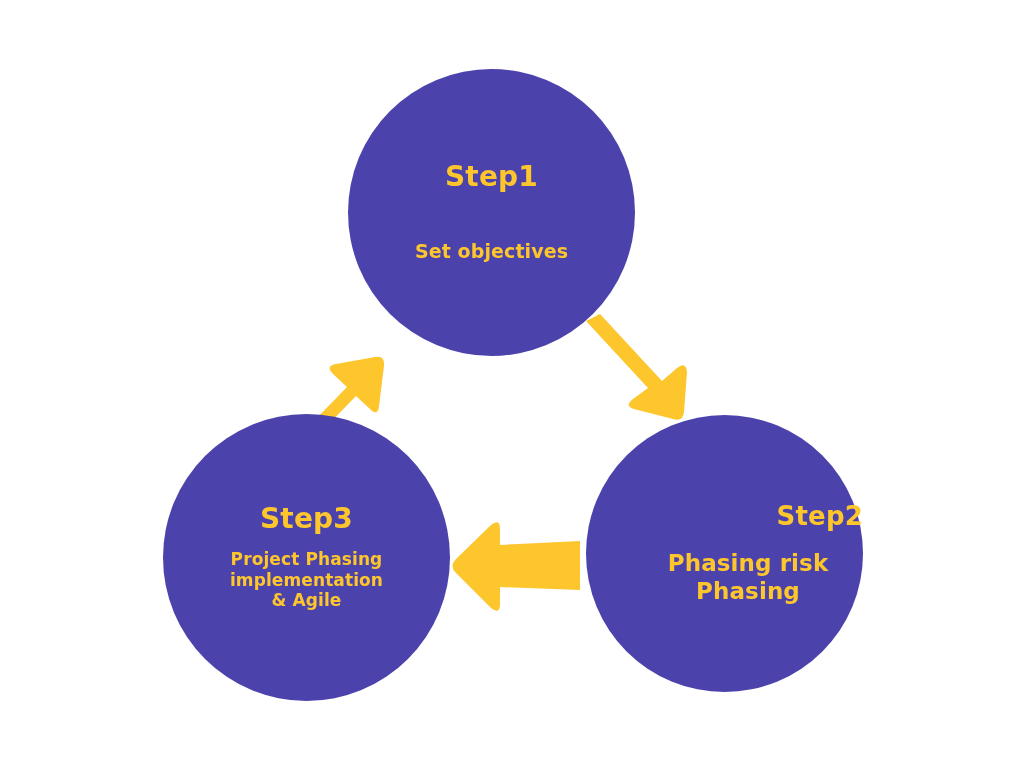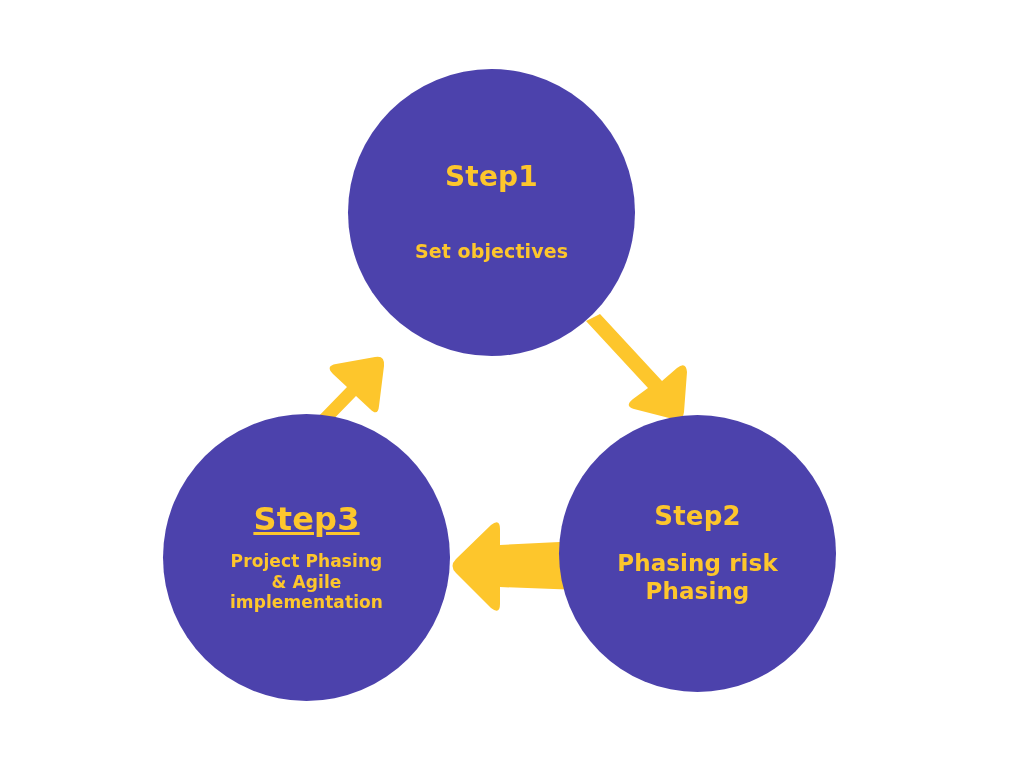"Step3" #node-step3 .node-title { font-size: 32px -> 28px; text-decoration: underline -> none }
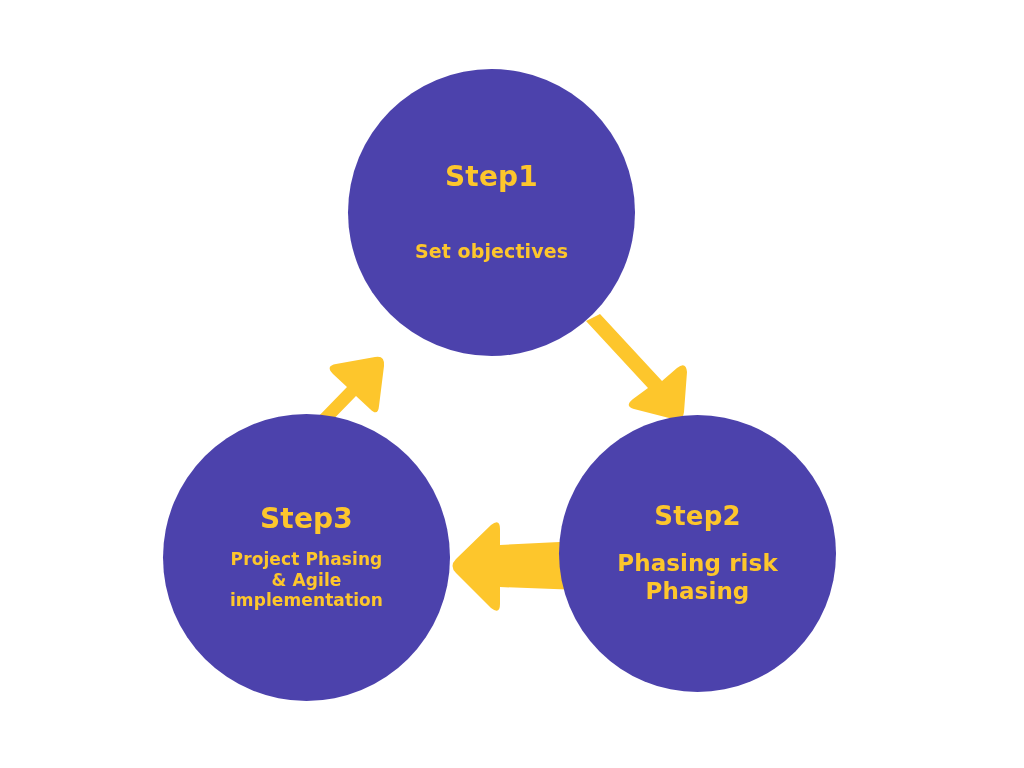"Step2" #node-step2 { align-items: none -> flex-end; left: 559px -> 586px }
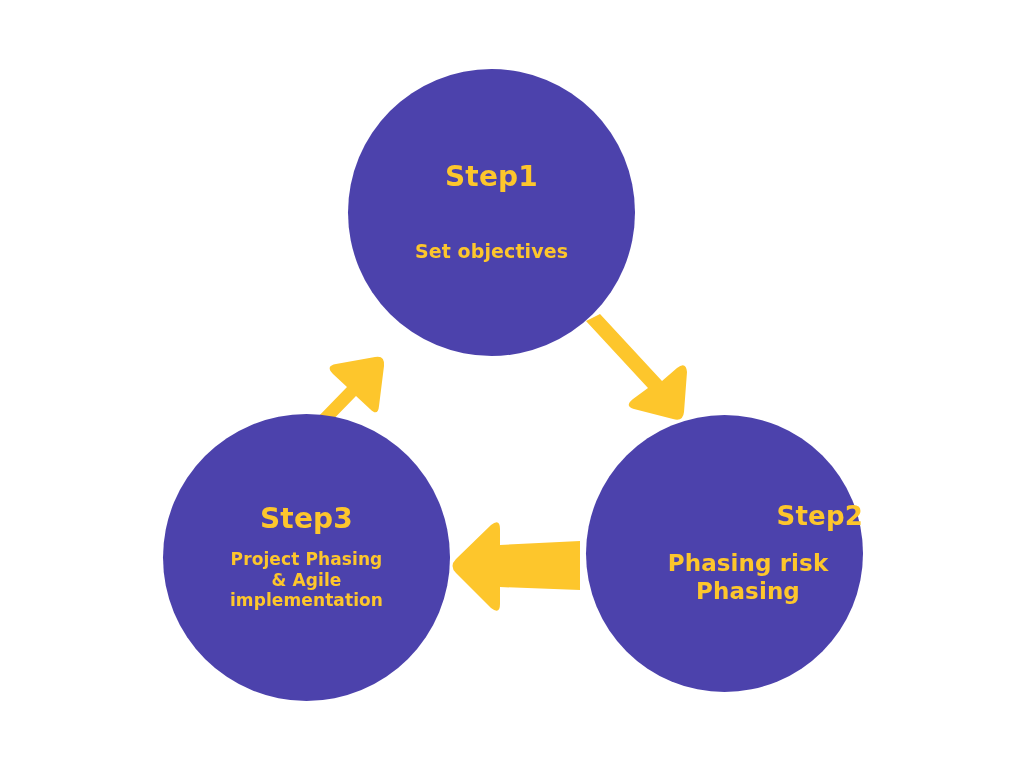"& Agile" div { order: before "implementation" -> after "implementation" }
